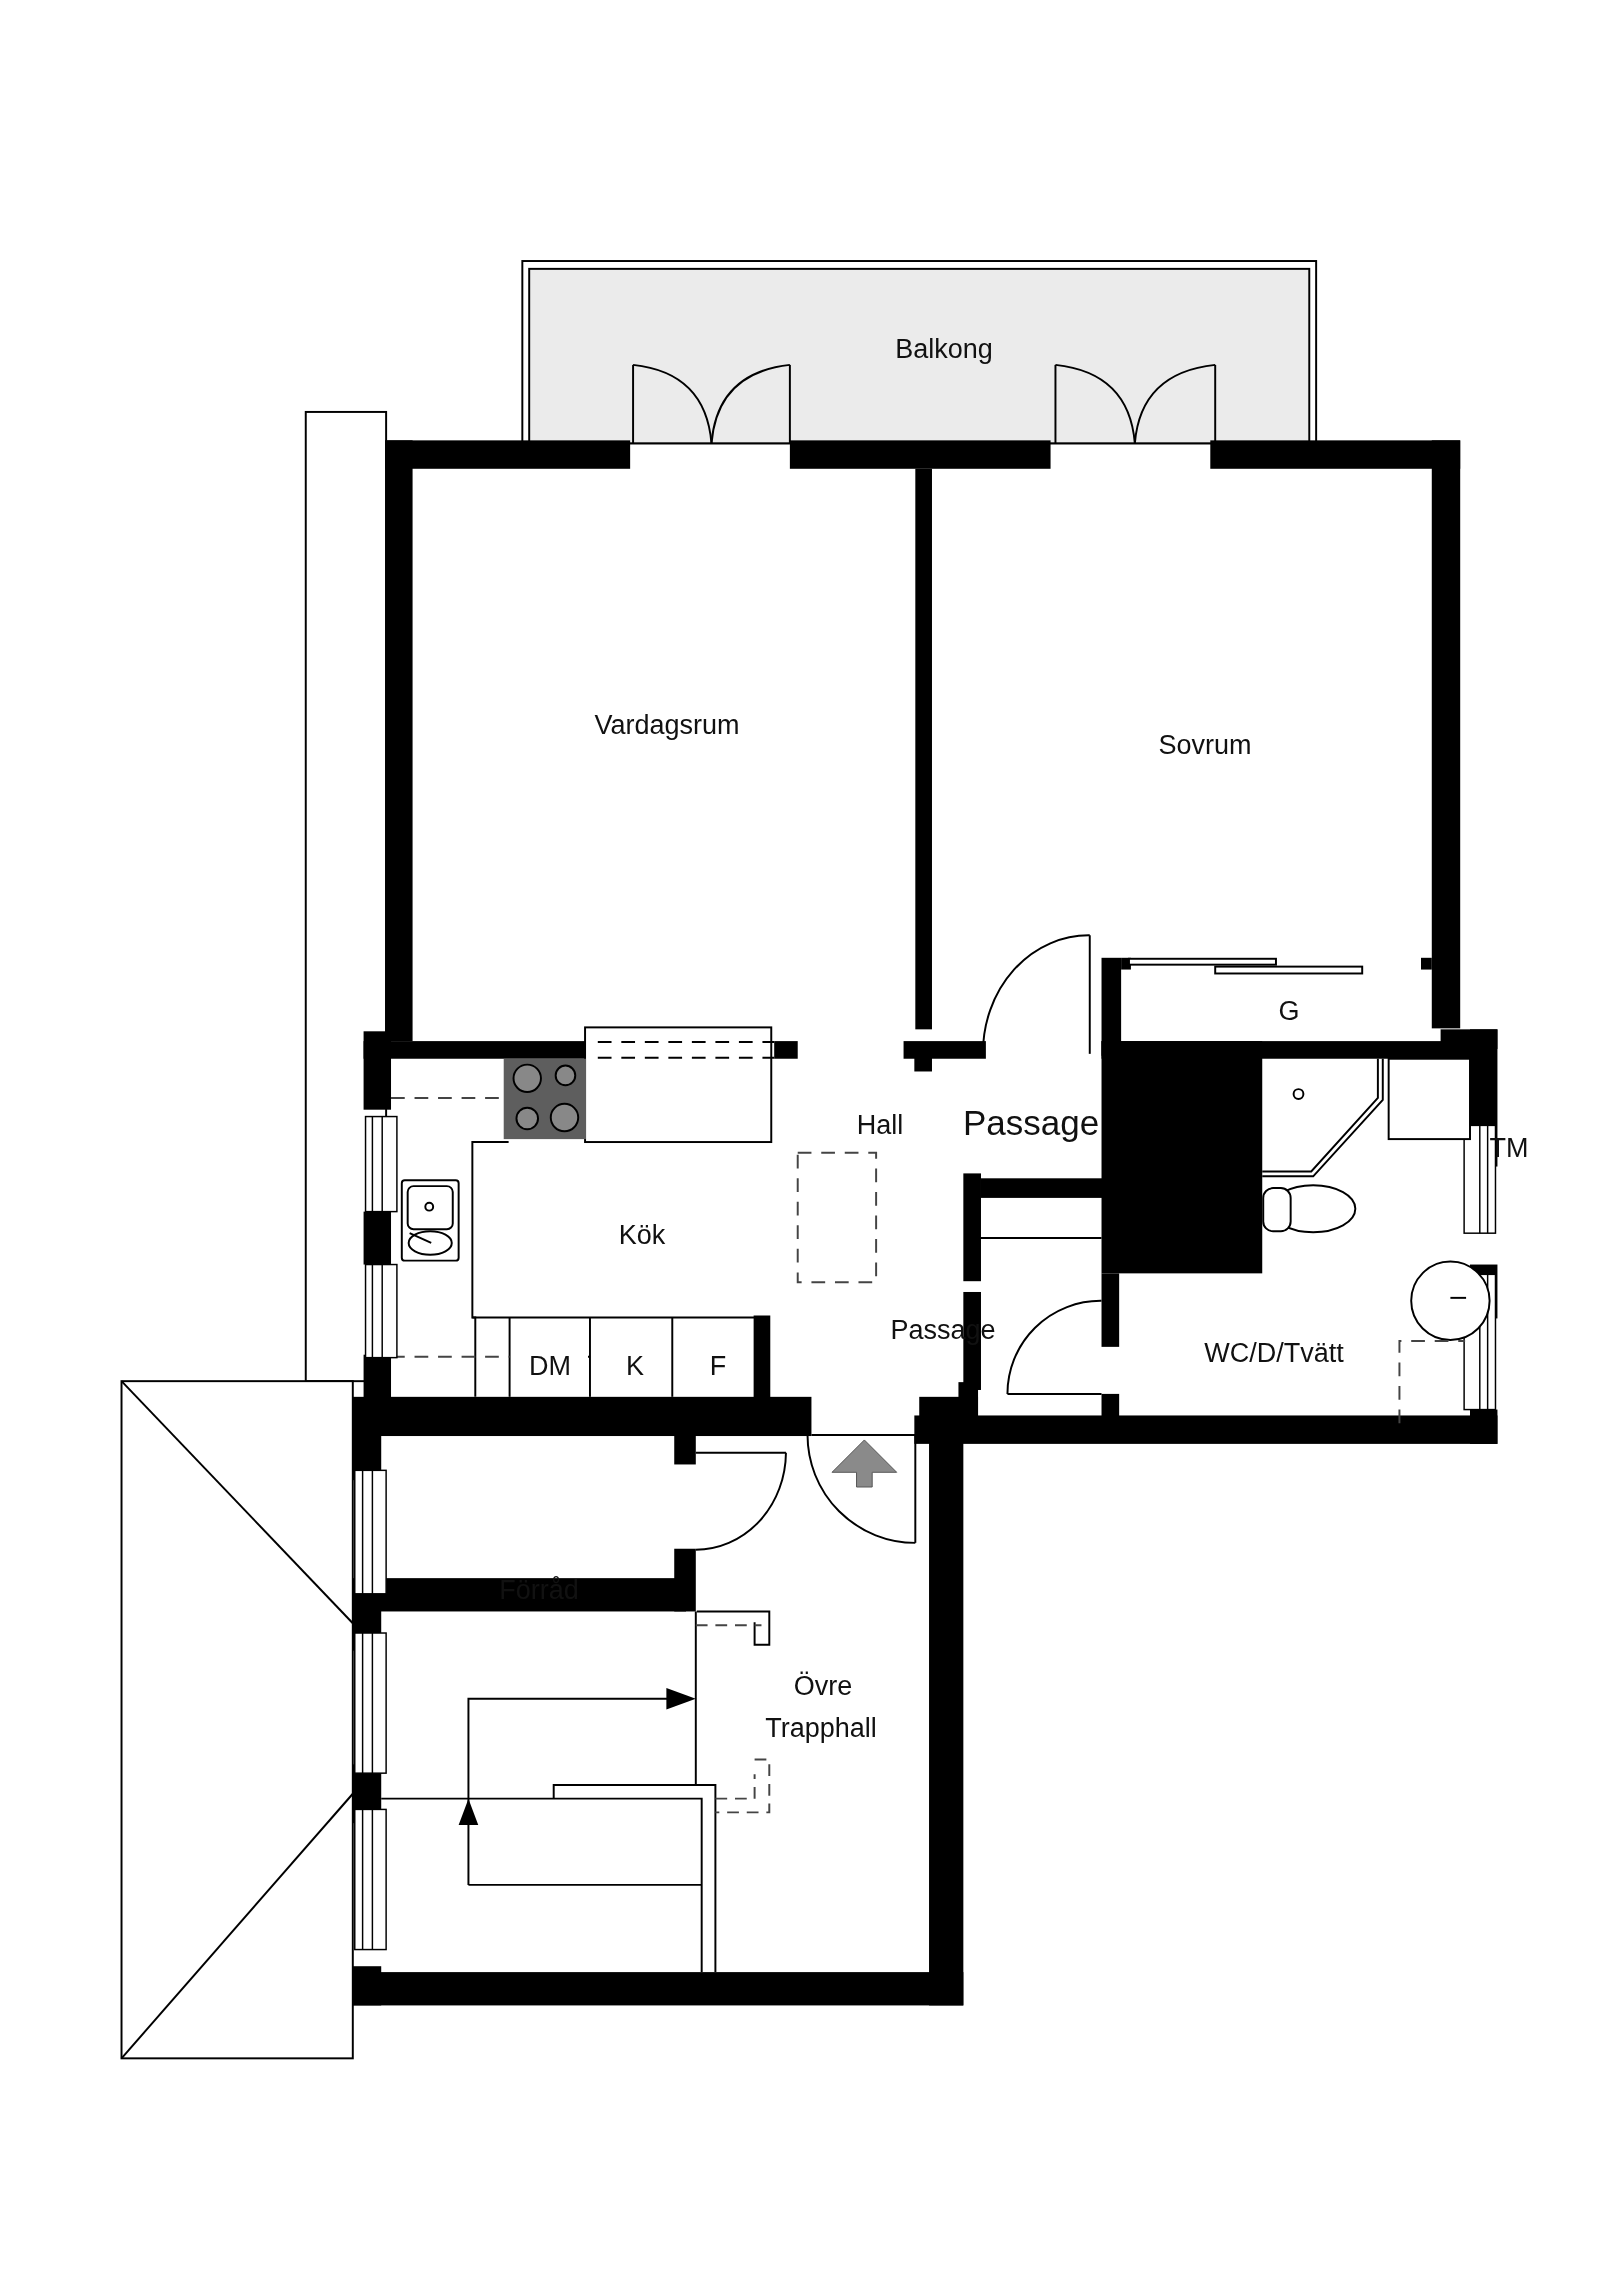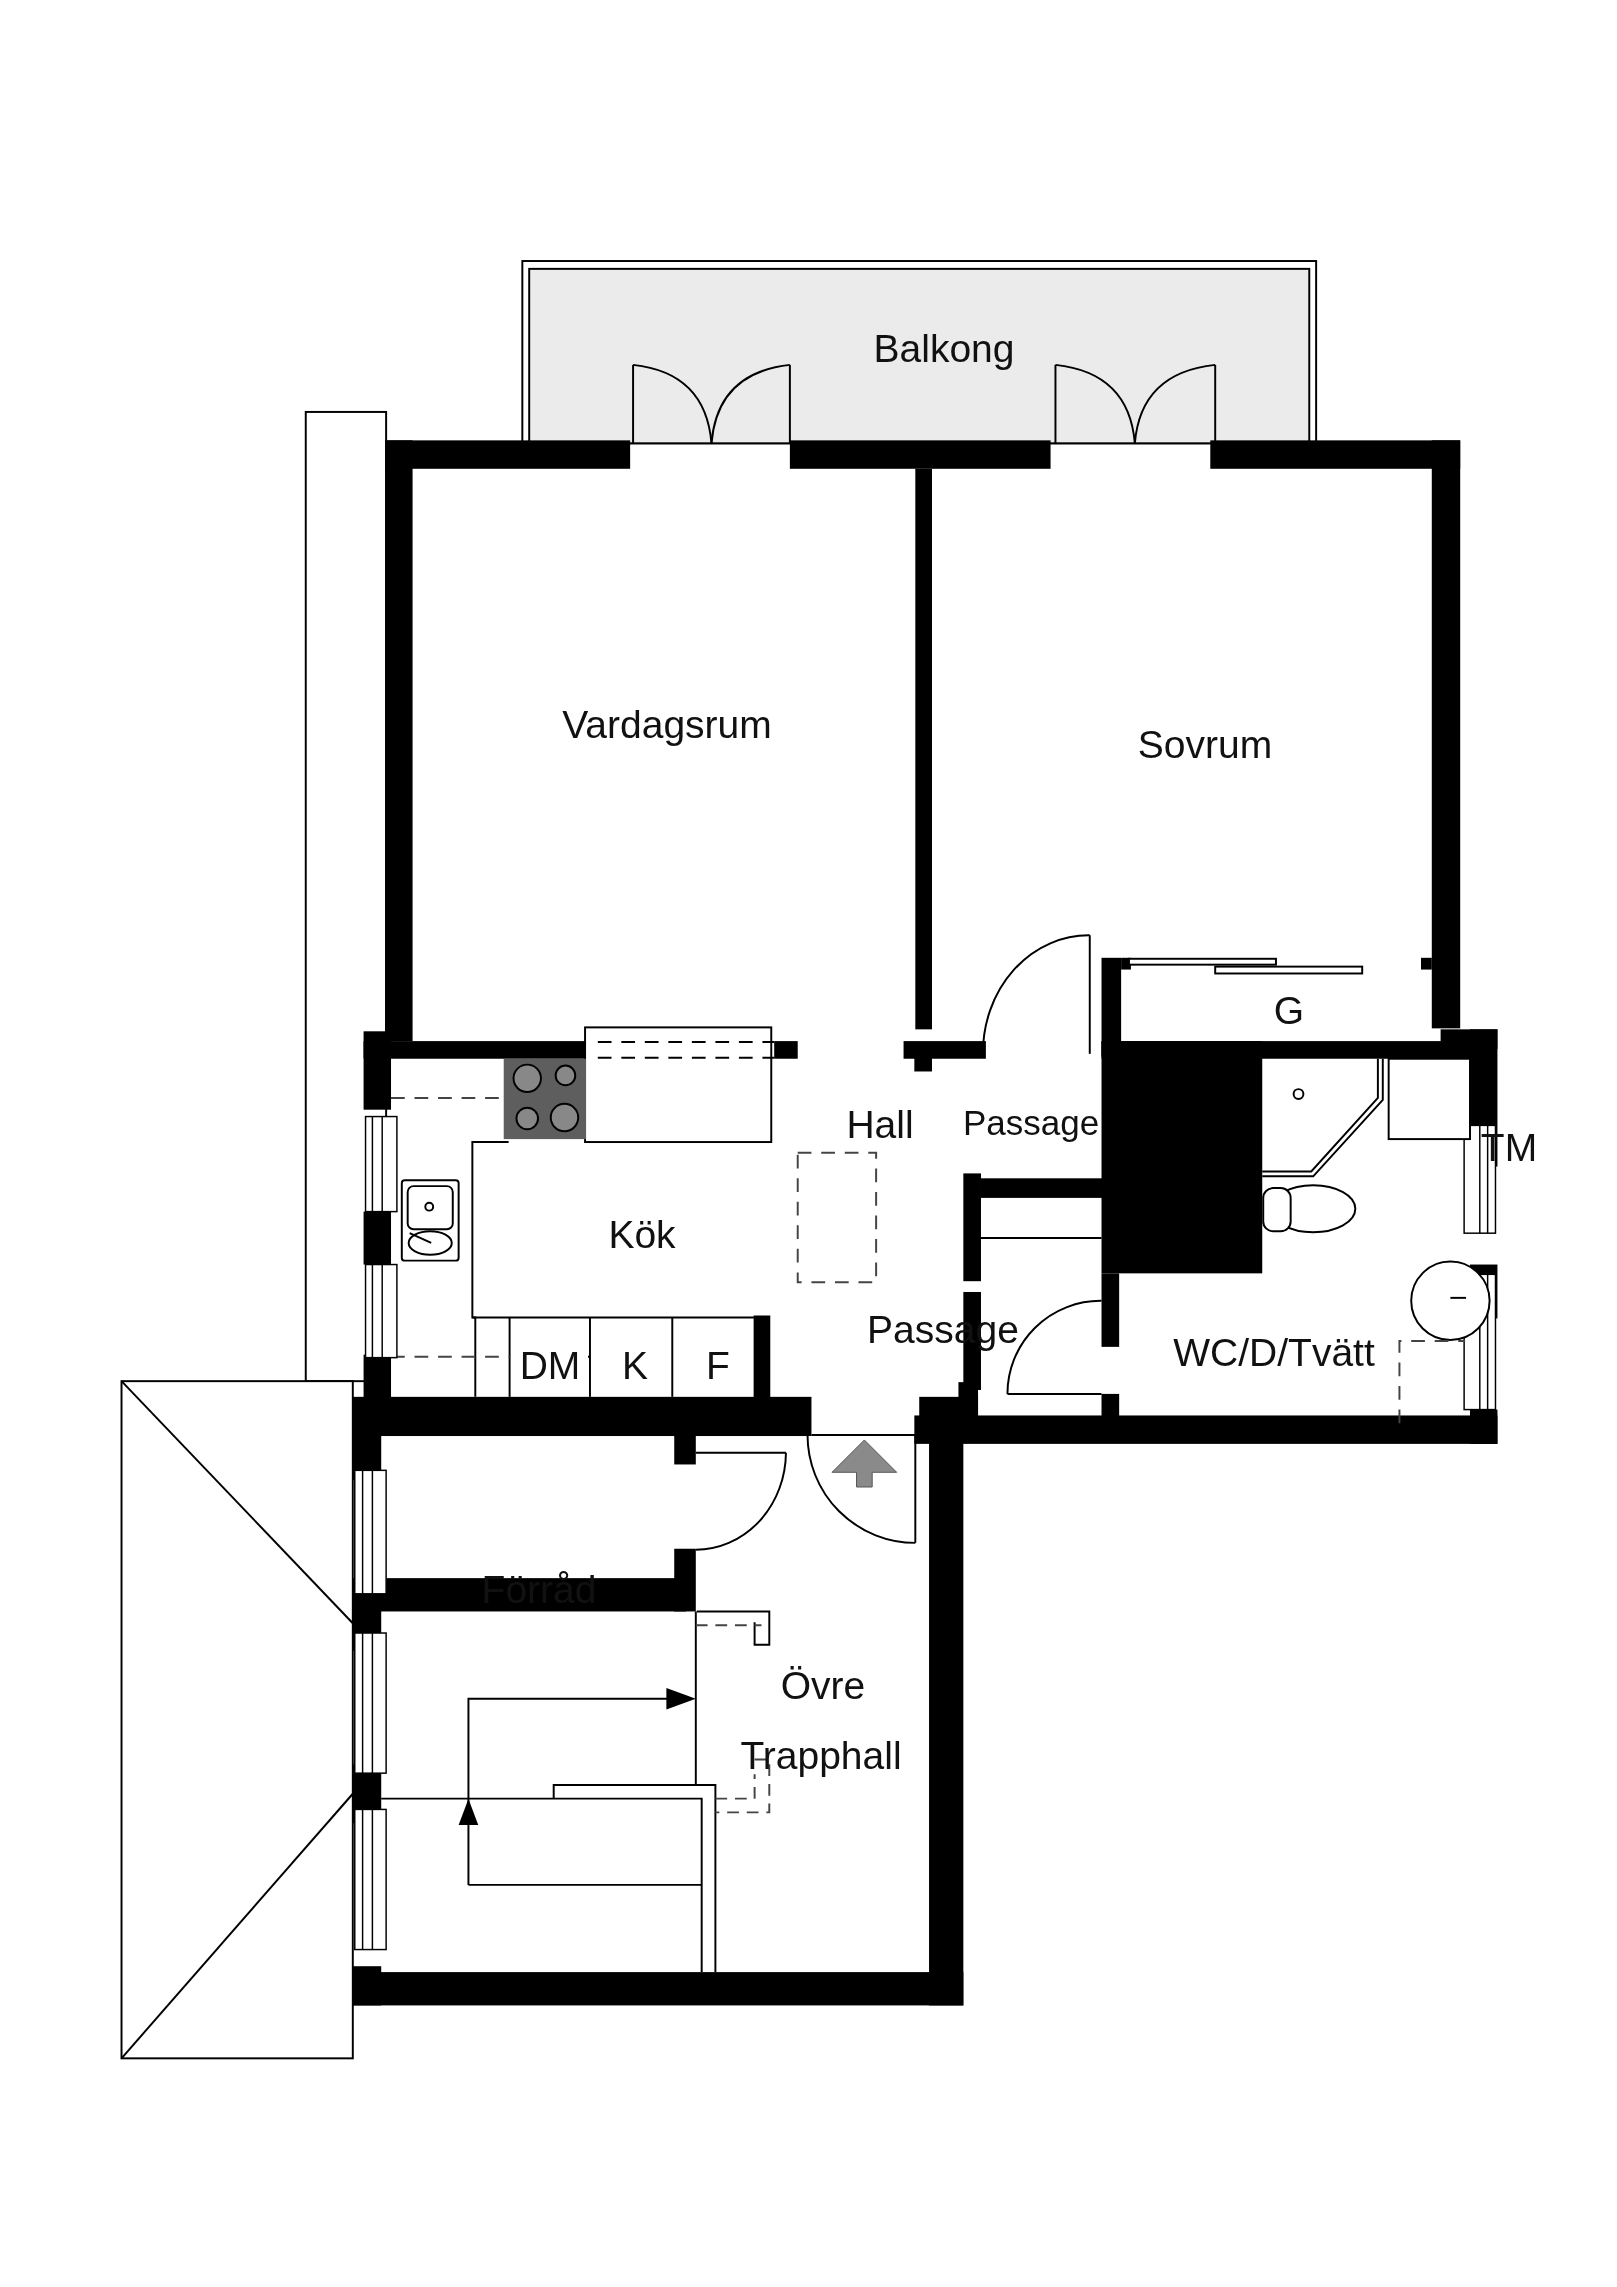"Balkong" .big { font-size: 39px -> 27px }
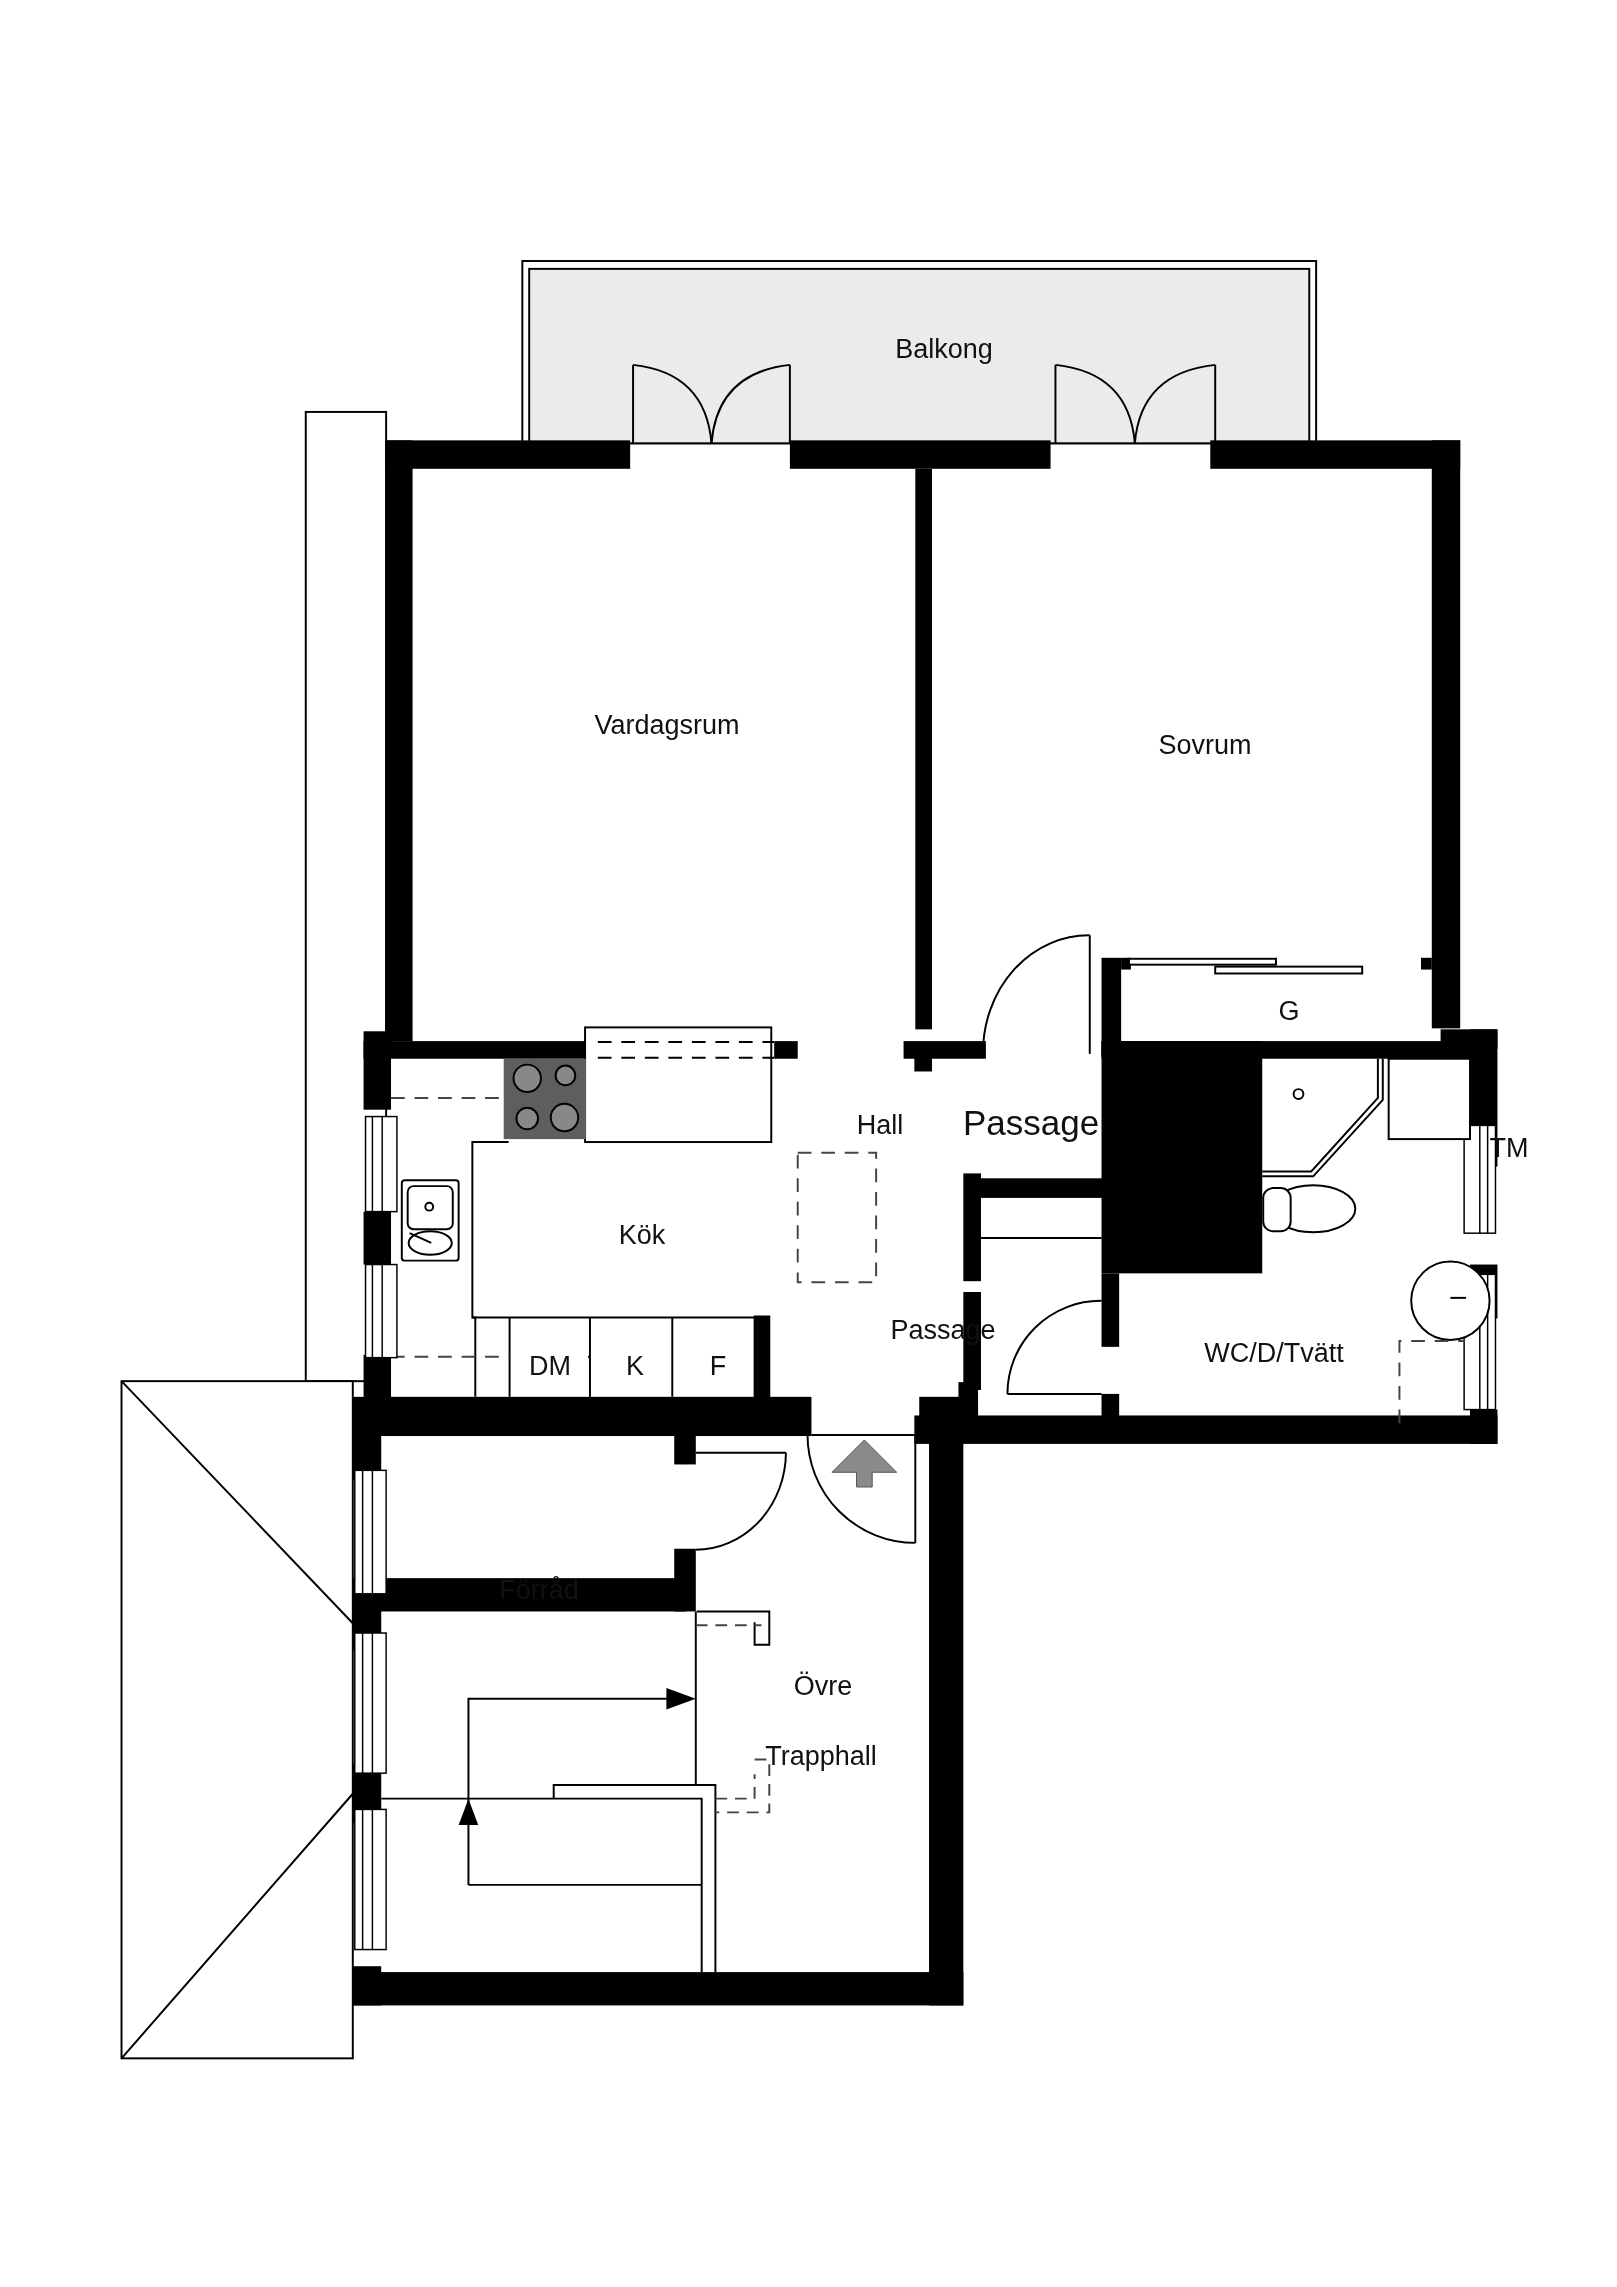"Trapphall" div.lbl { margin-top: 28px -> none }
